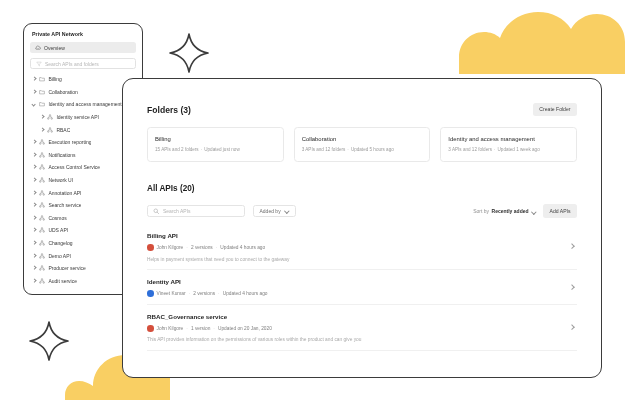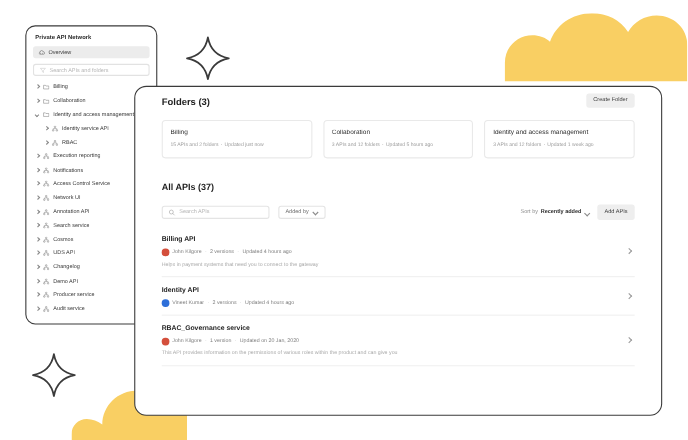"Folders (3)" .panel { padding: 6px 24px 0 24px -> 24px 24px 0 24px }
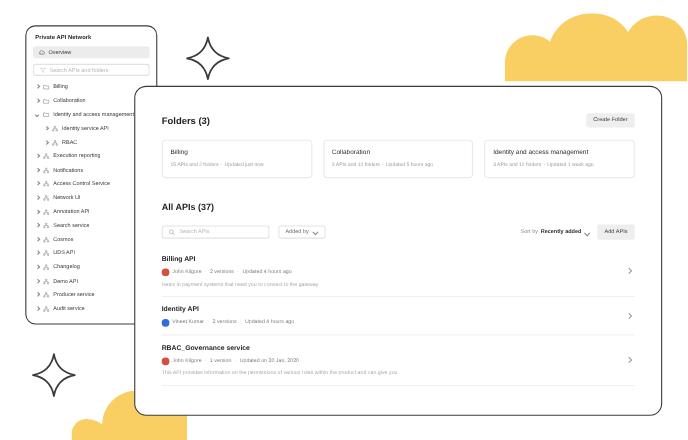"All APIs (37)" div.apis-title { text: 37 -> 20 }
